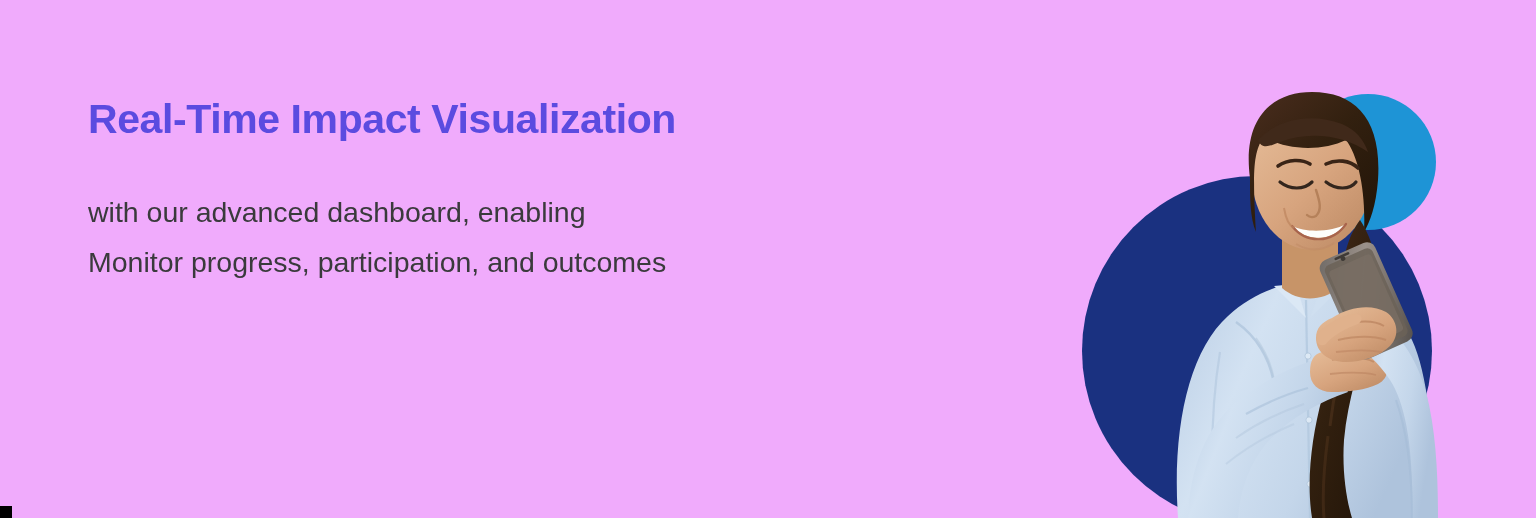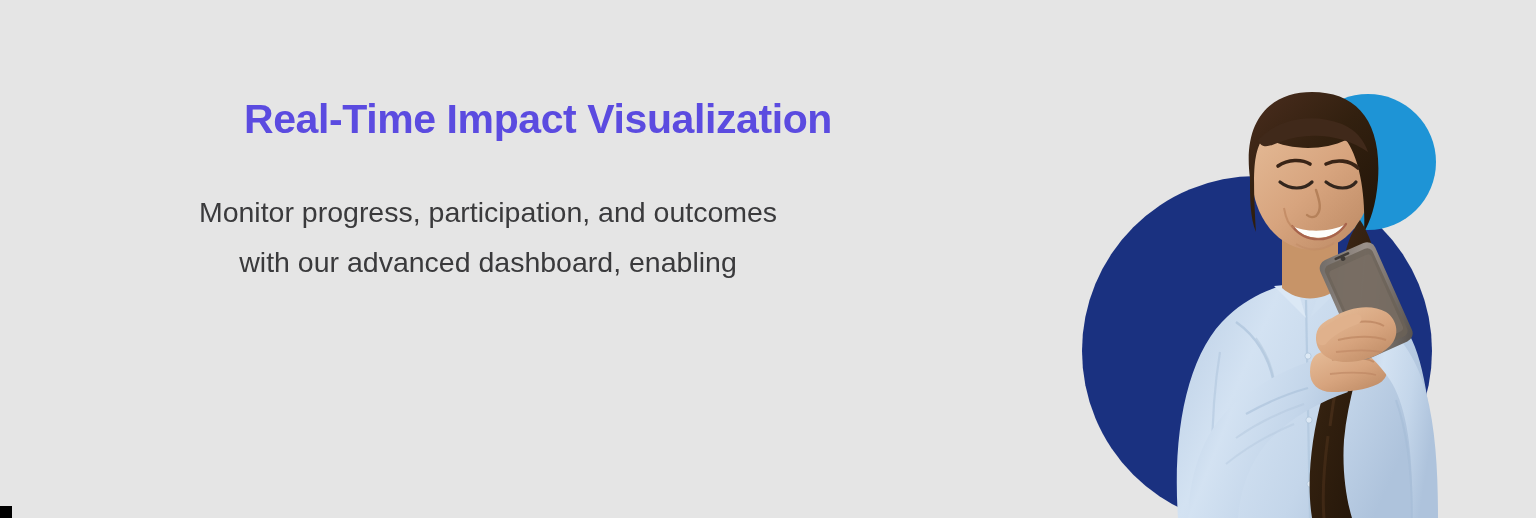"Real-Time Impact Visualization" .banner { background: #e5e5e5 -> #f0abfc; text-align: center -> none }
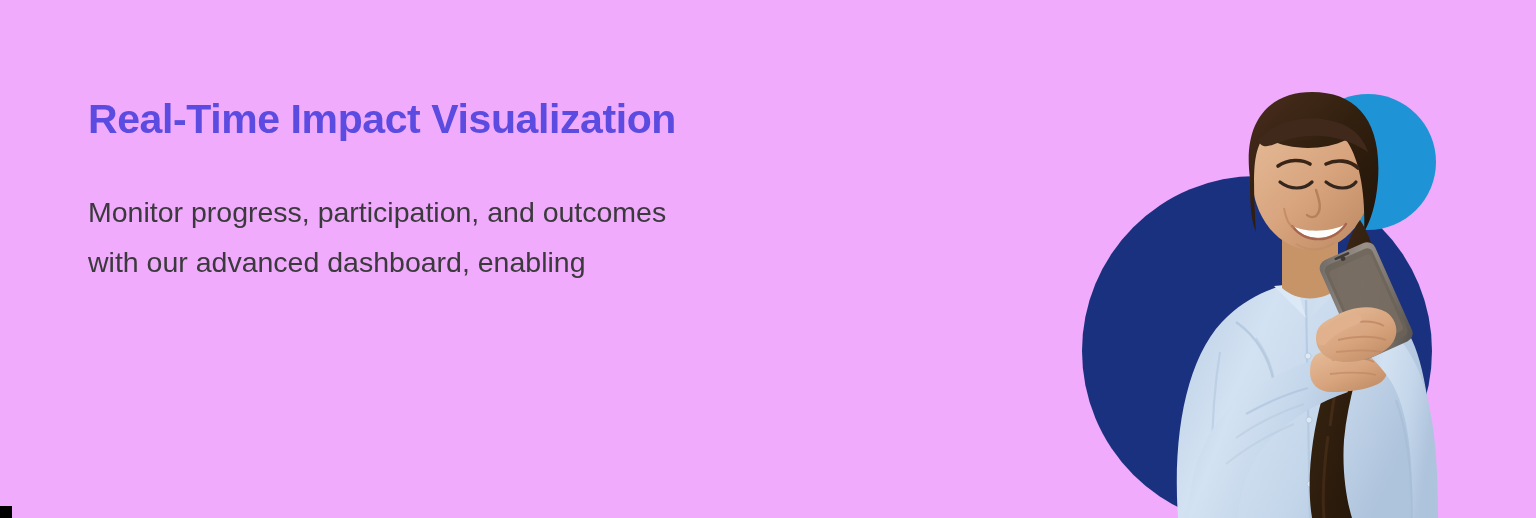"Monitor progress, participation, and" span.ln { order: before "with our advanced dashboard, enabling" -> after "with our advanced dashboard, enabling" }
